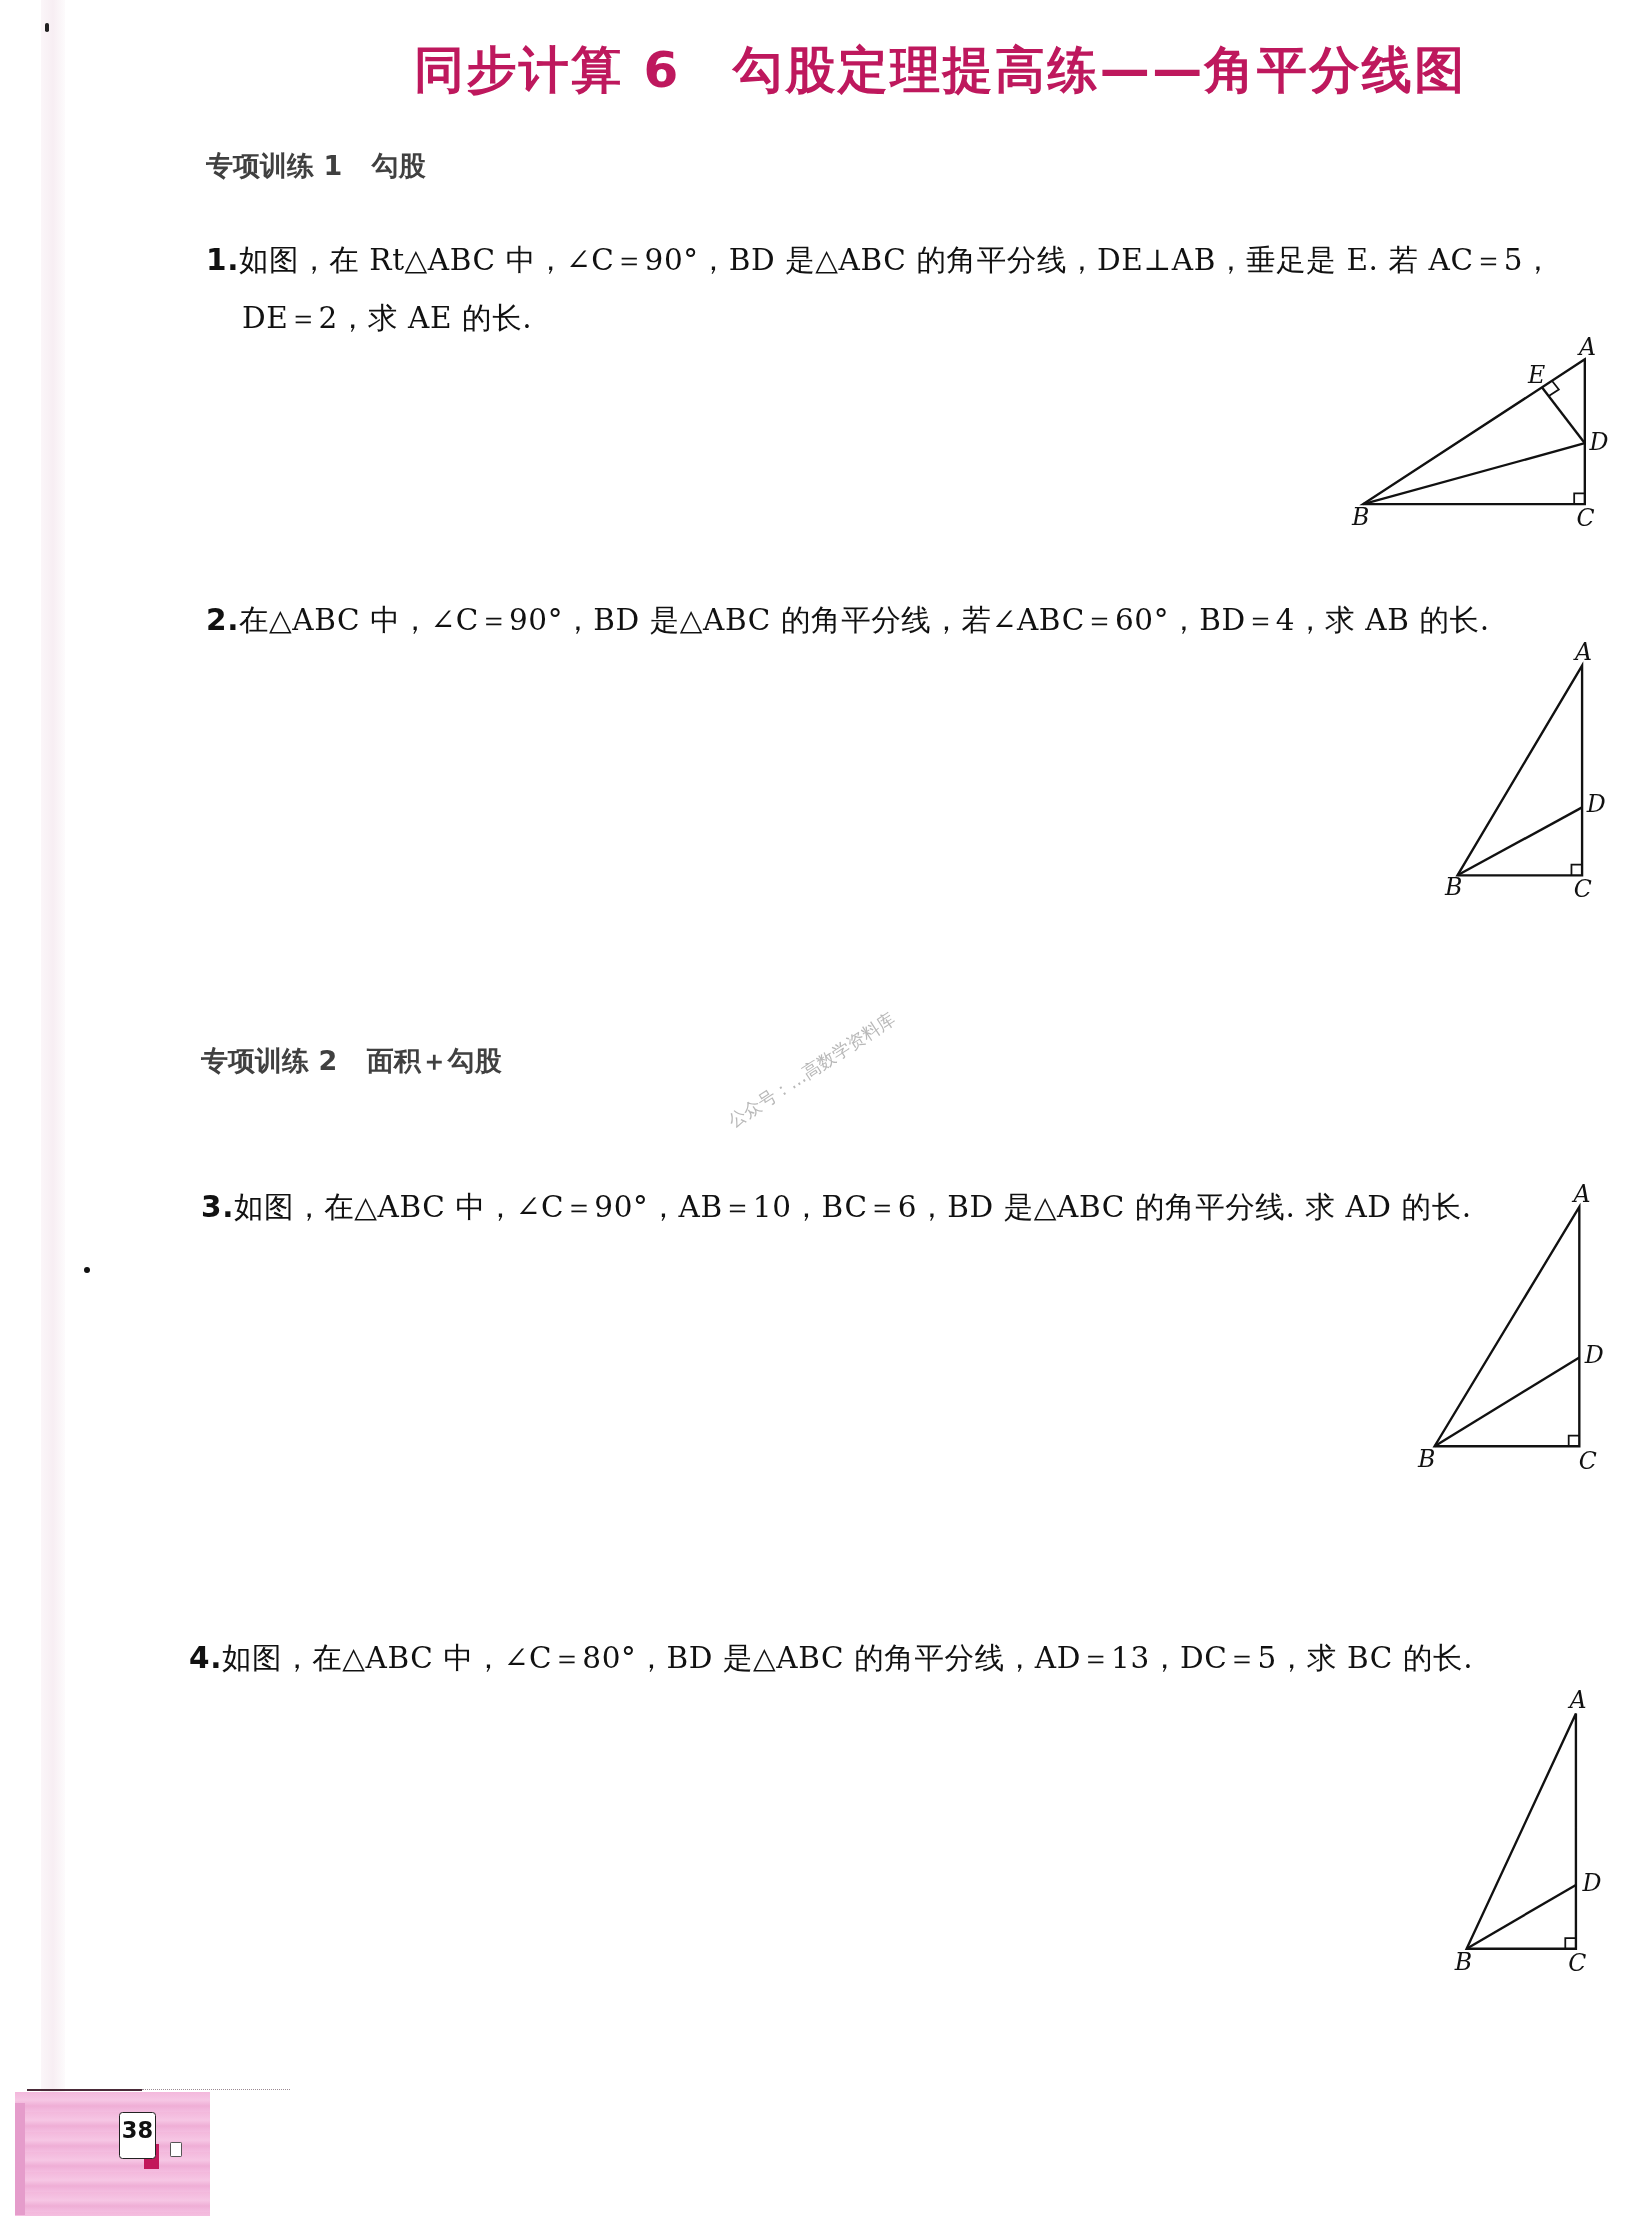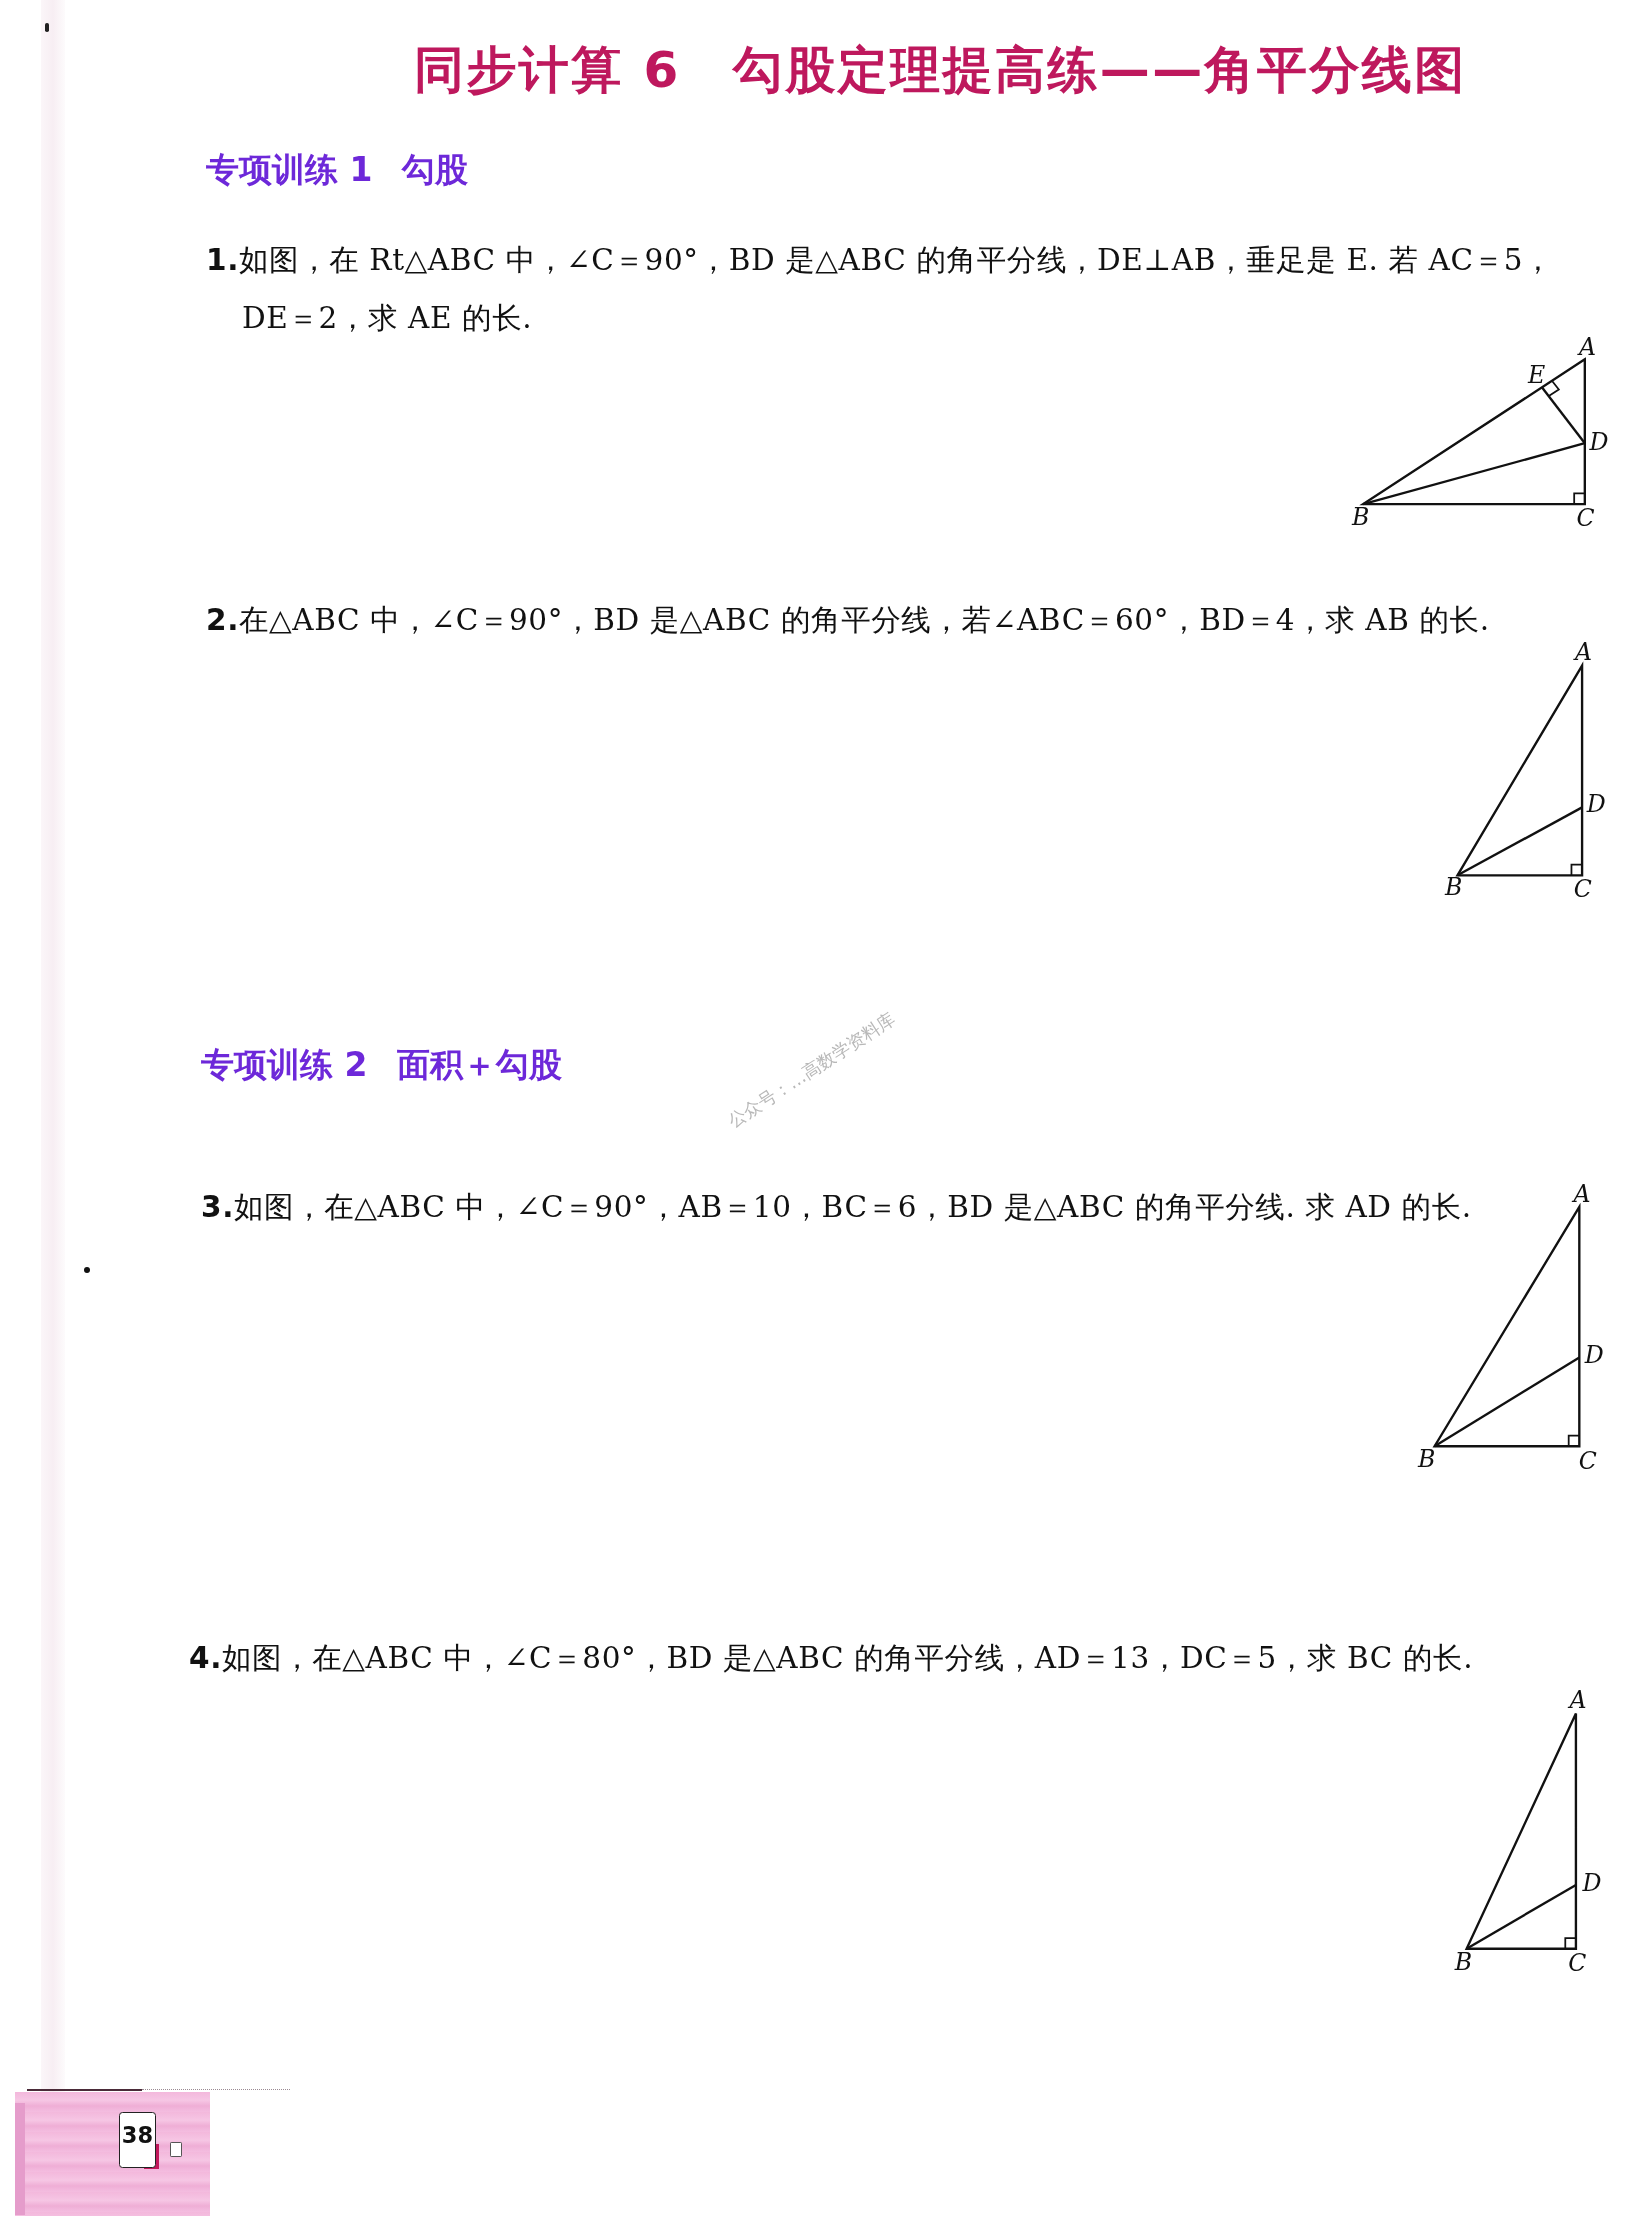"专项训练 1 勾股" .heading { color: #6d28d9 -> #404040; font-size: 33px -> 27px }
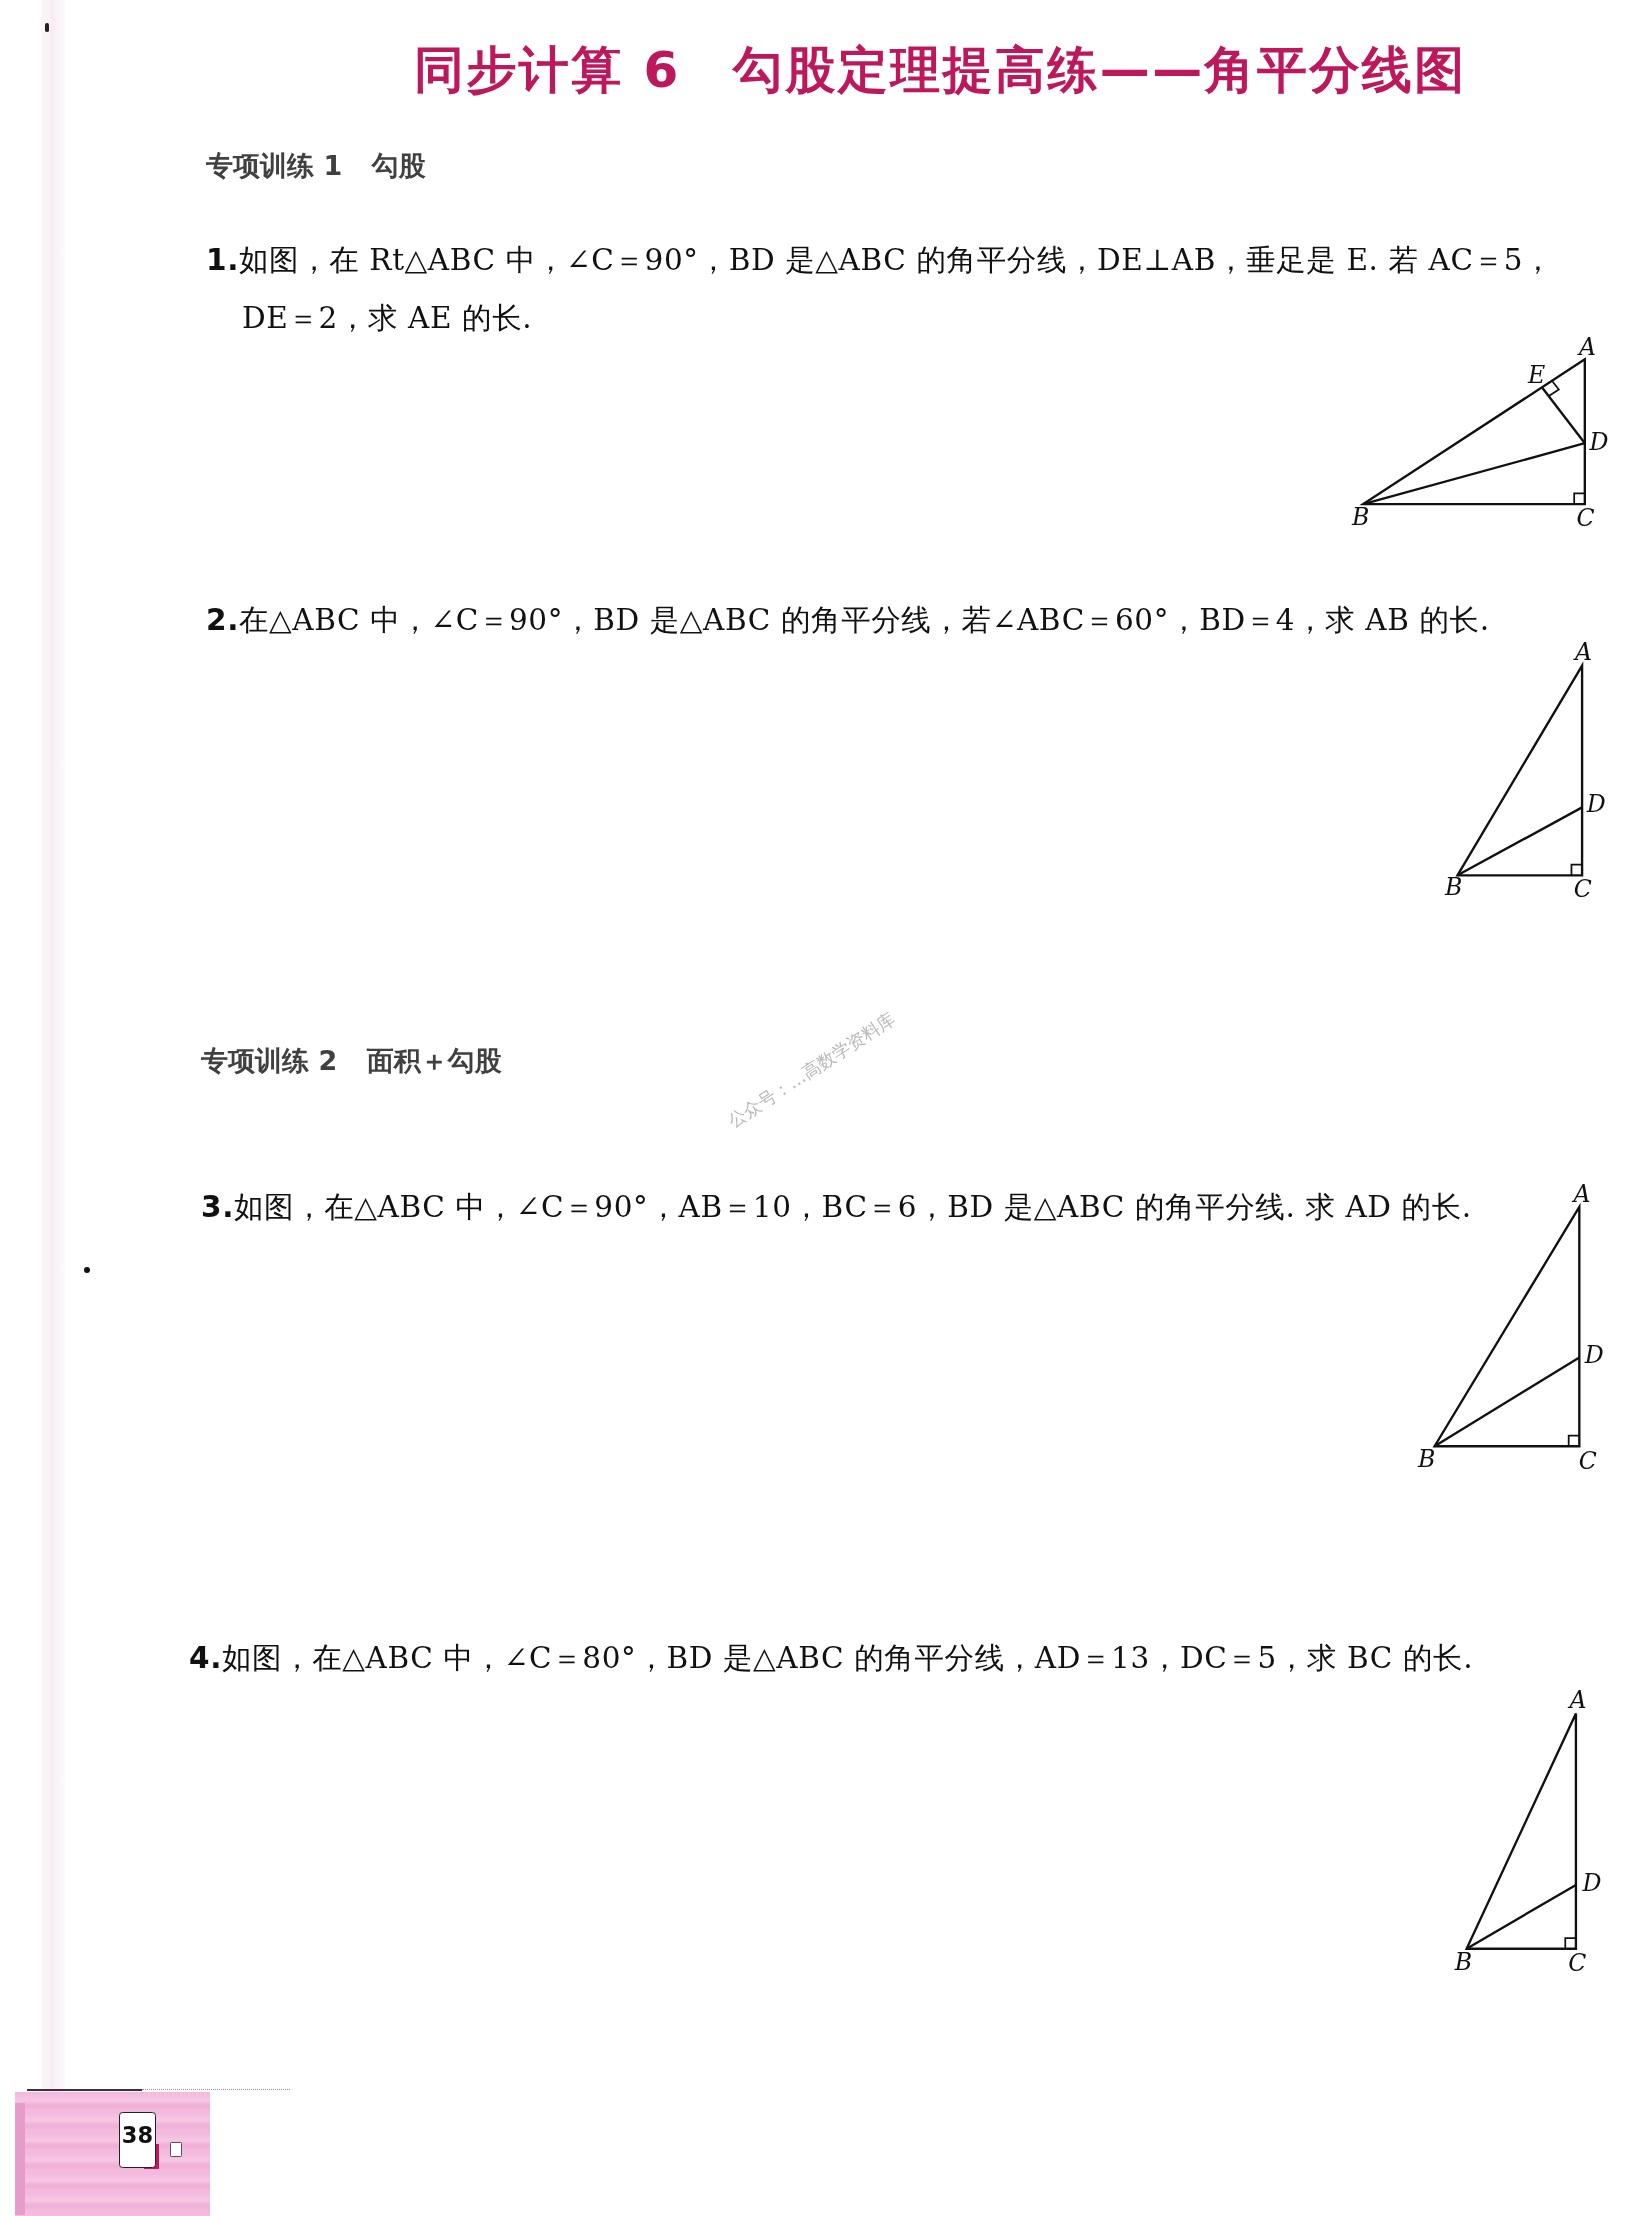"38" .page-num-box { height: 56px -> 47px }
